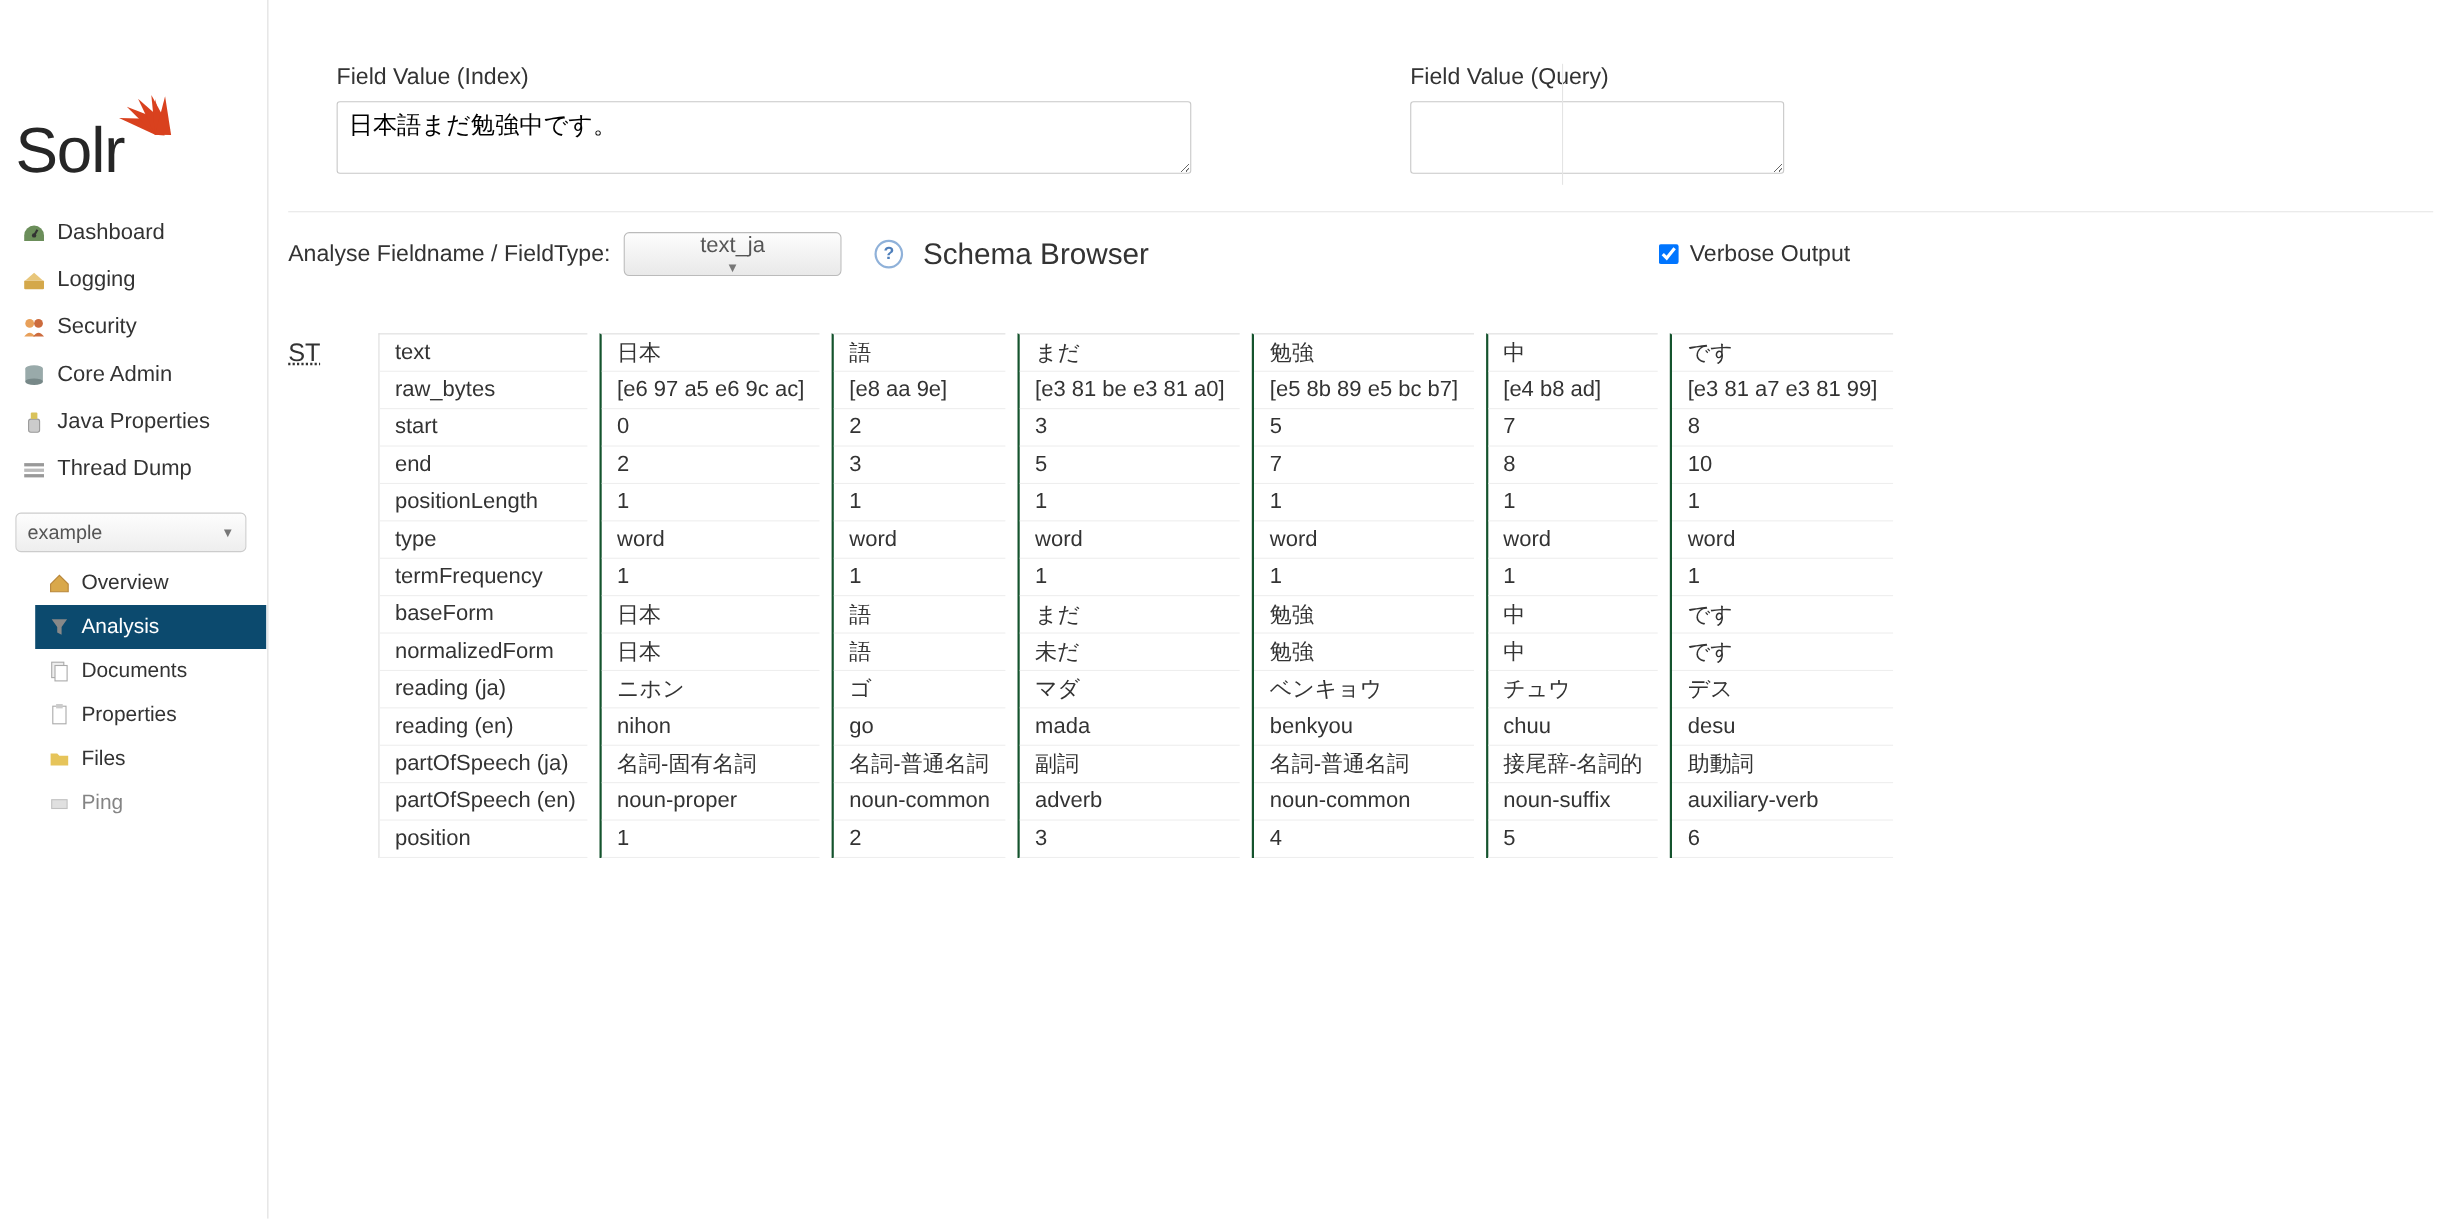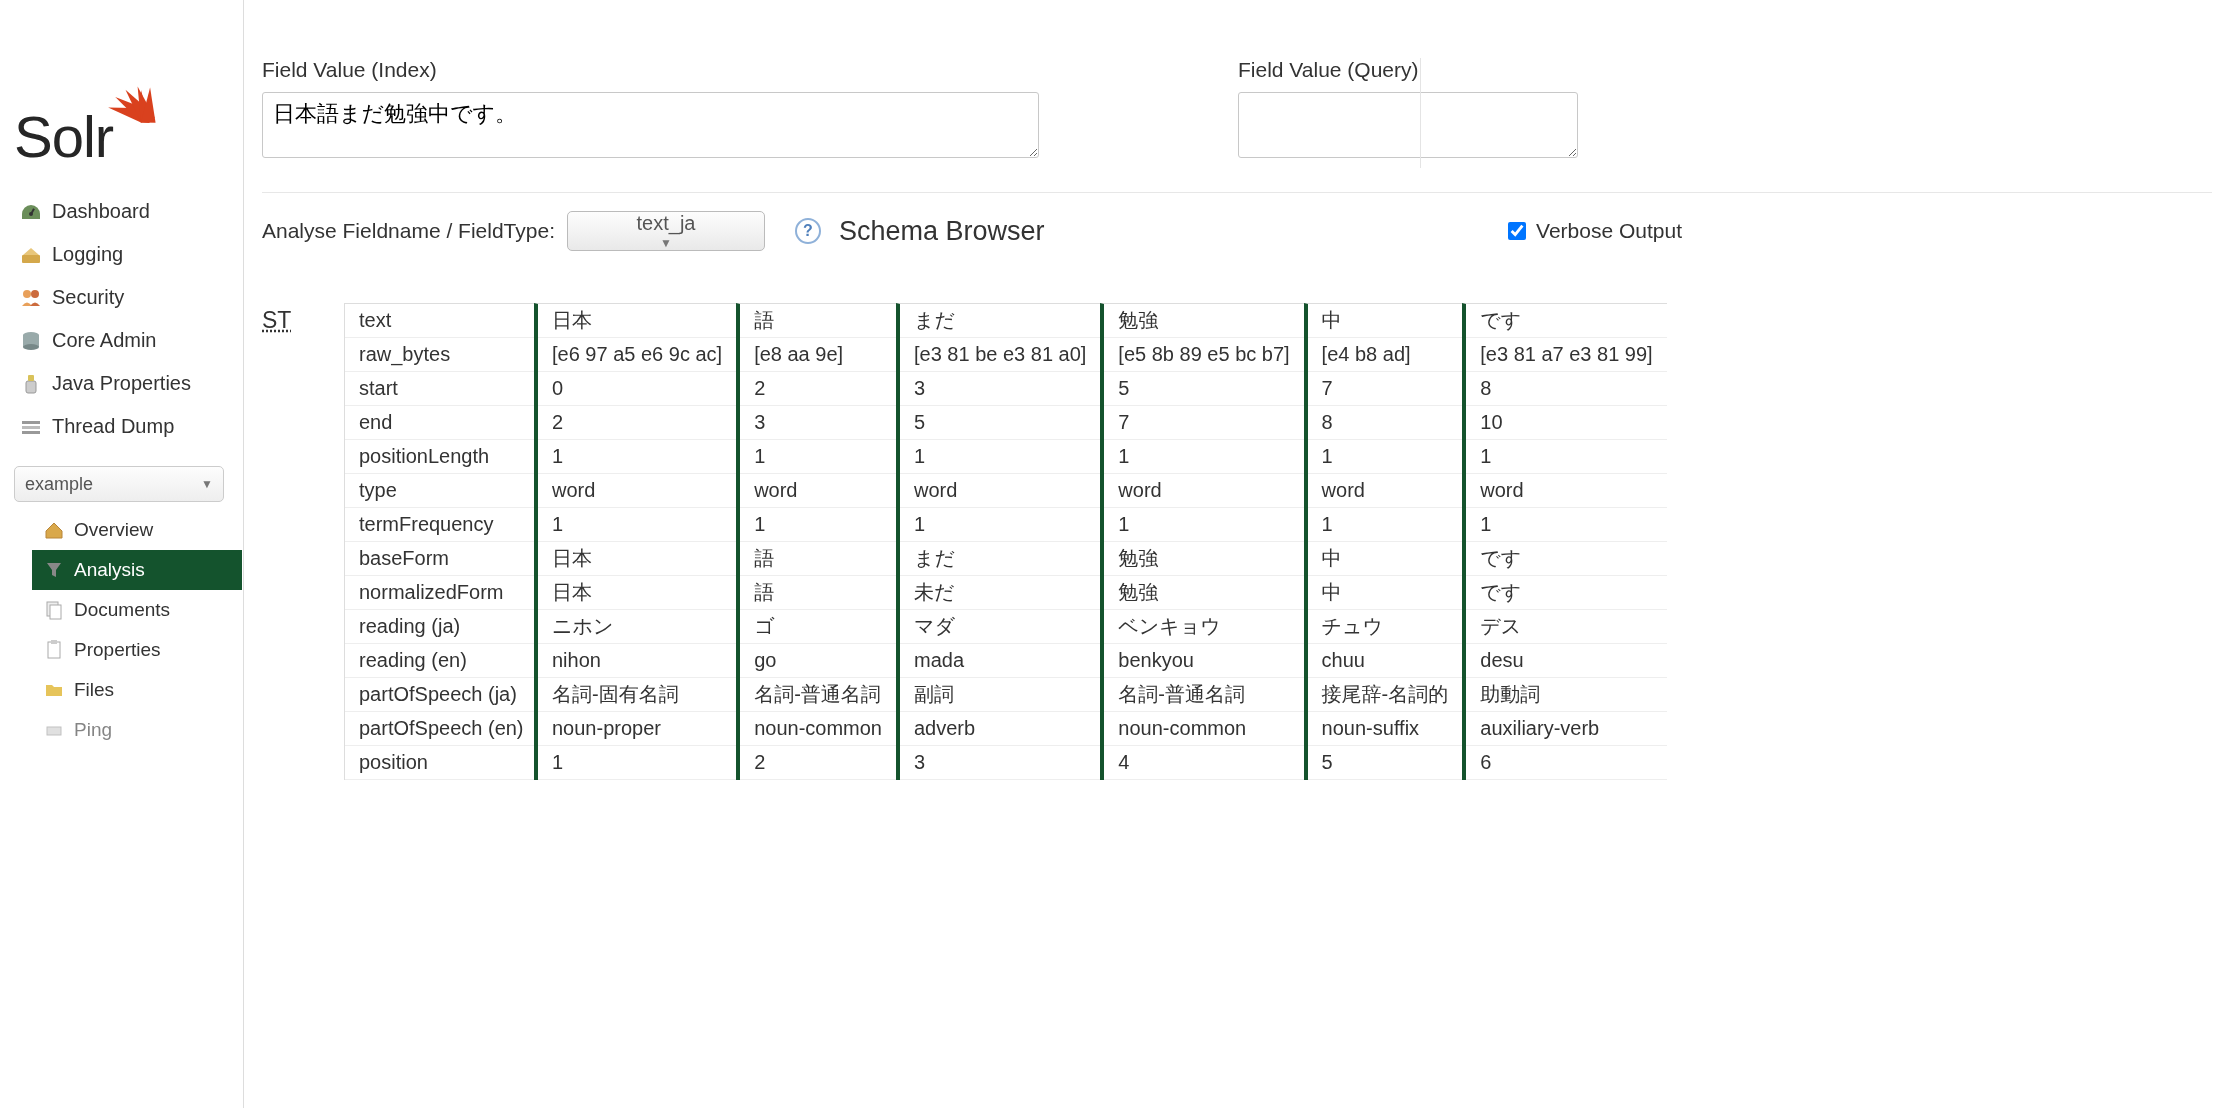"Field Value (Index)" .field-block.index { margin-left: none -> 44px }
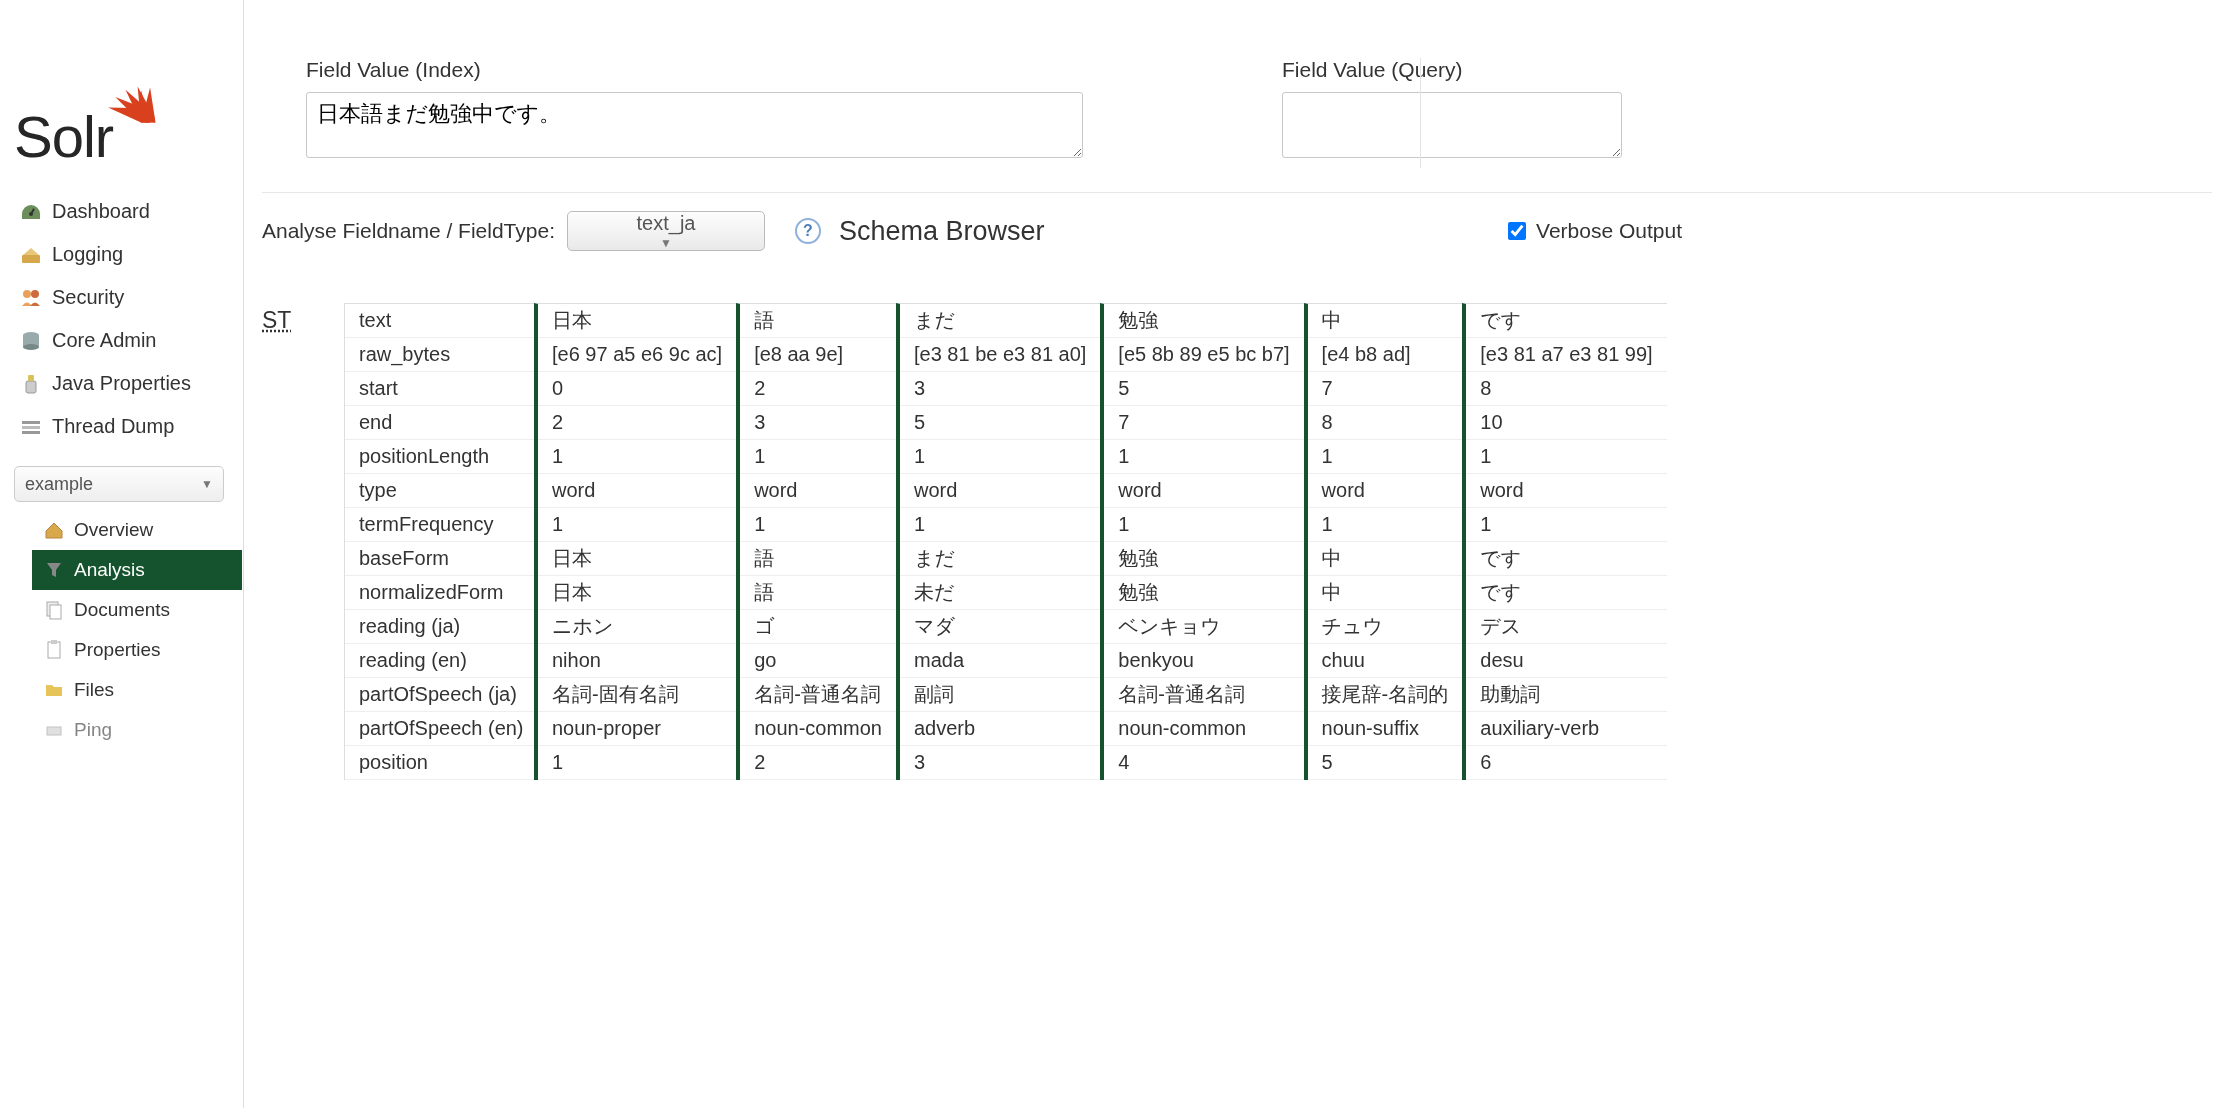"日本" .token-col { border-left: 4px solid #14532d -> 2px solid #14532d; margin-left: none -> 11px }
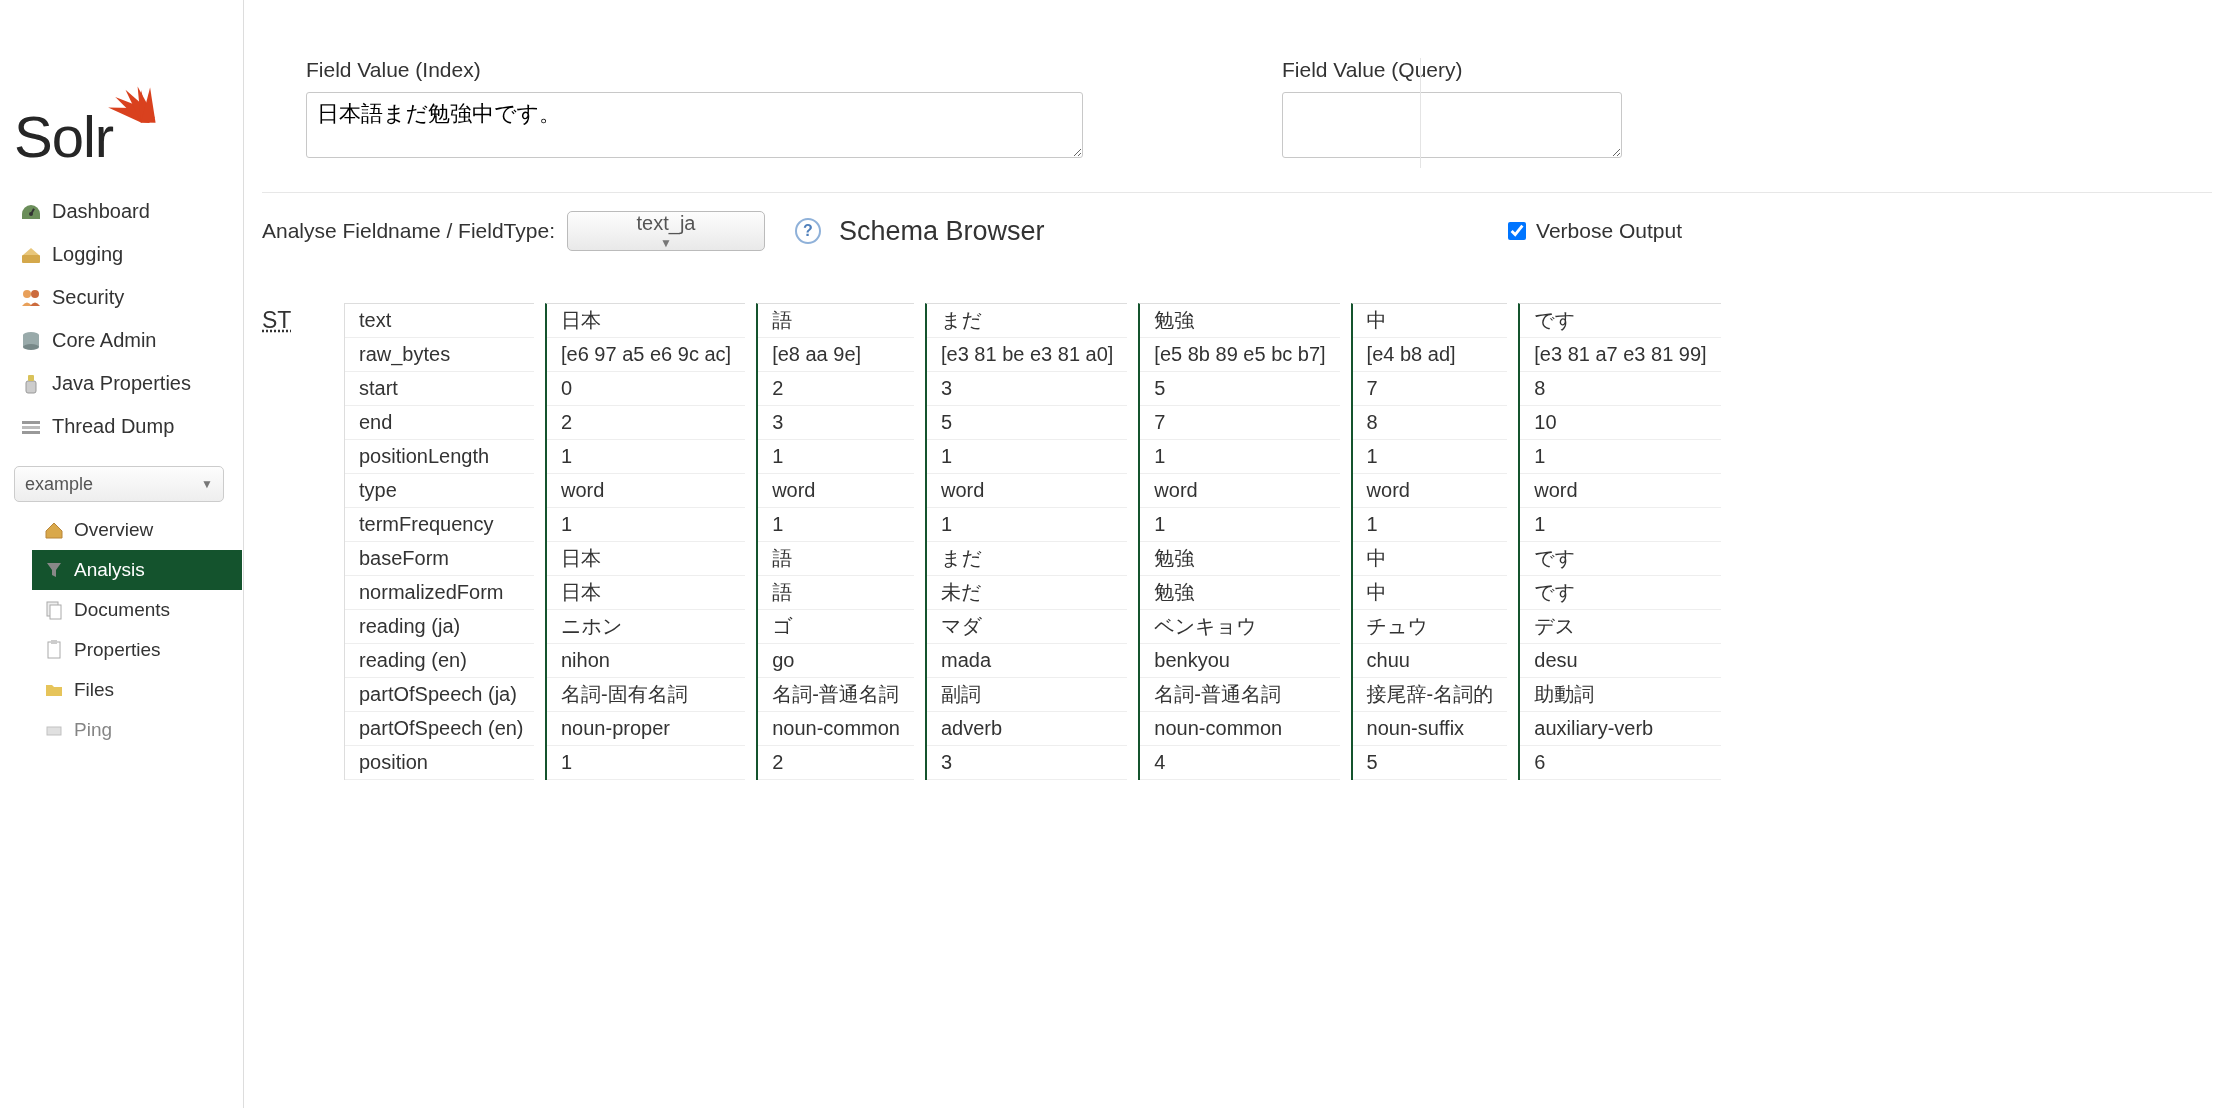"Analysis" .subnav-item.active { background: #14532d -> #0c4a6e }
